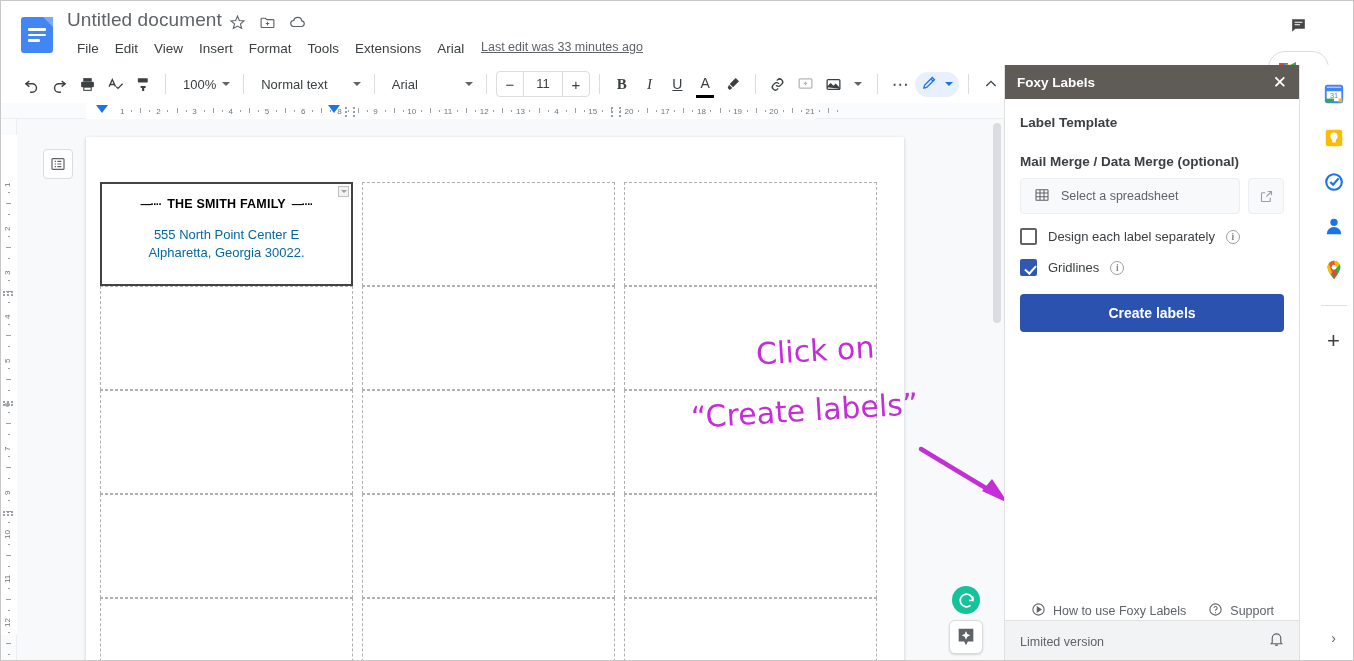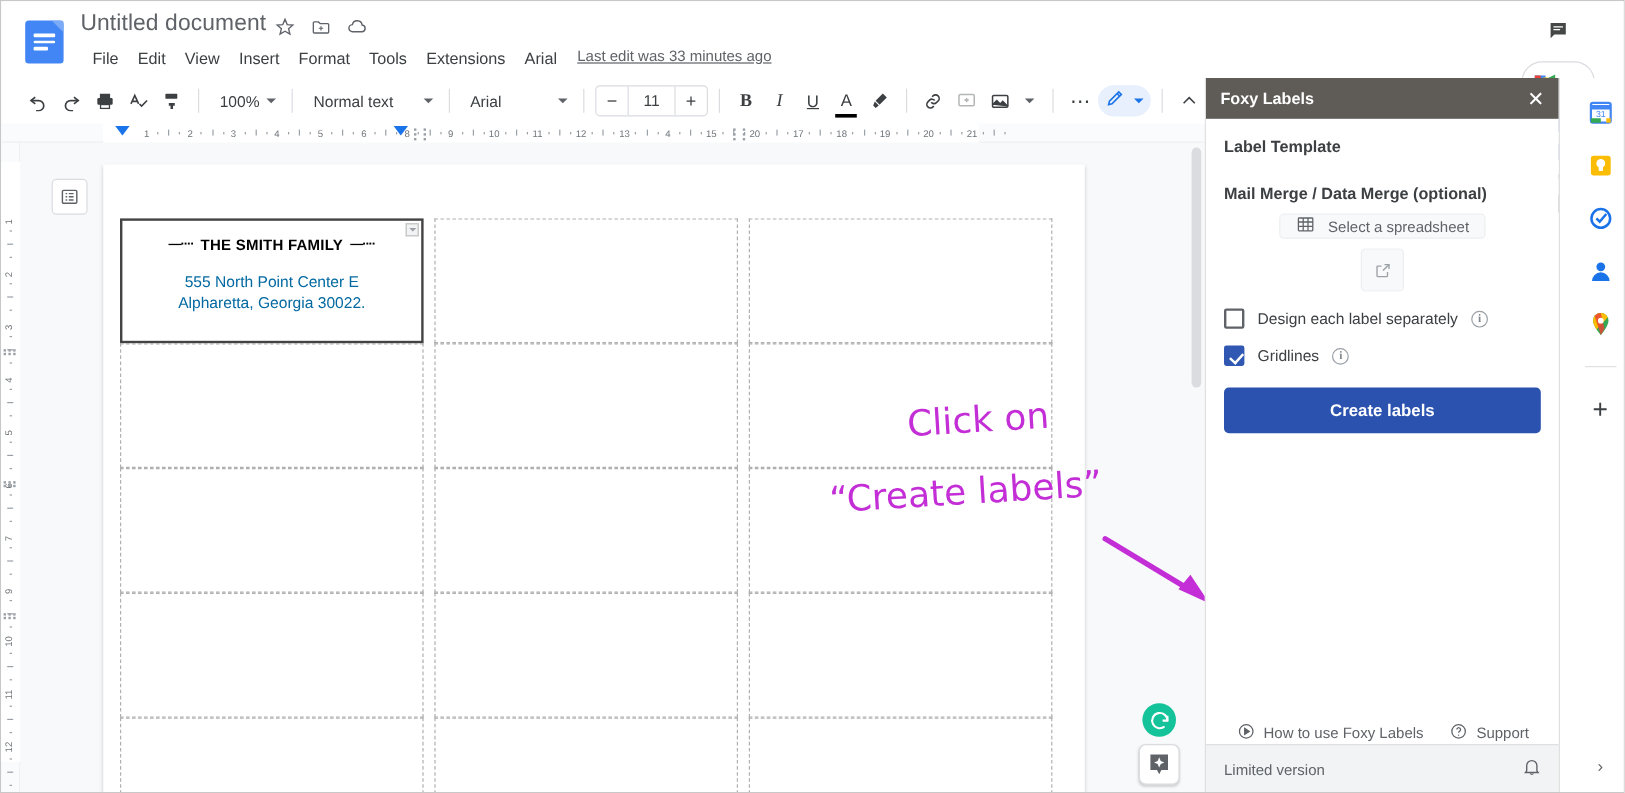"Select a spreadsheet" .sheet-row { flex-direction: column -> none }
